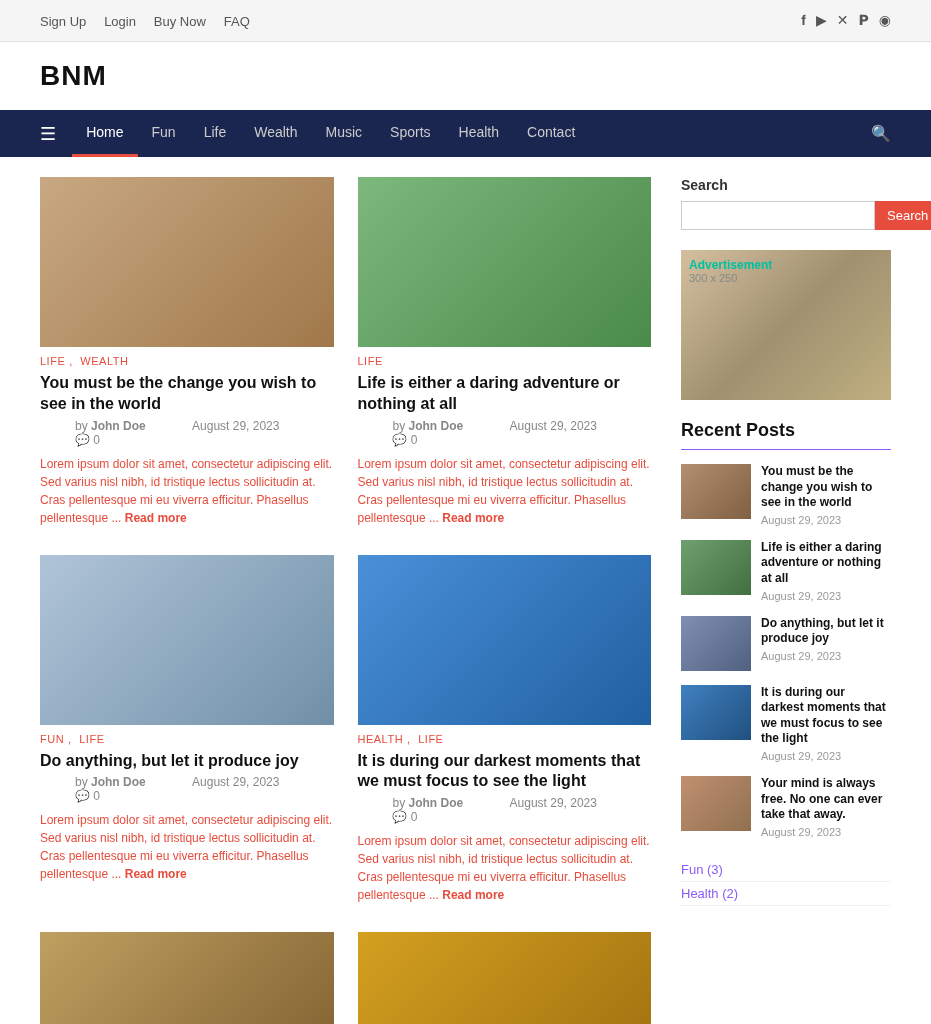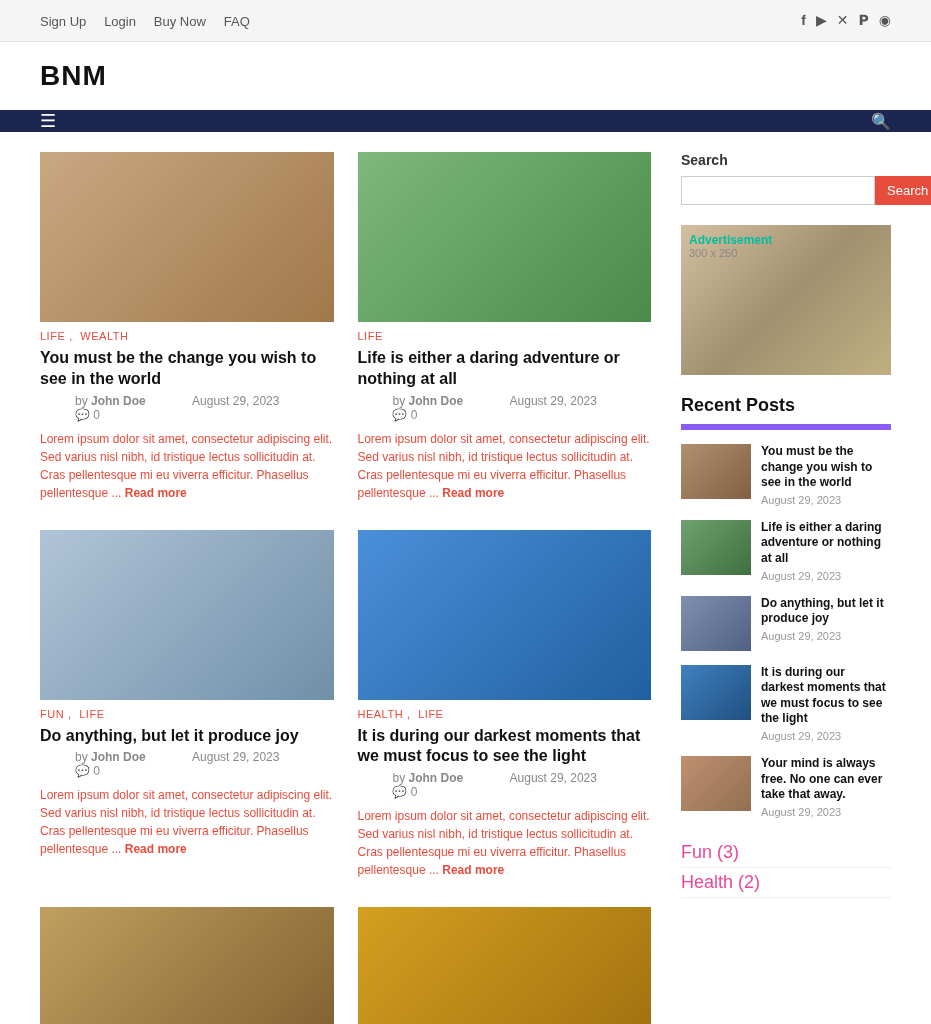"Home" div.nav-links { html: none -> <div> <a>Home</a> <a>Fun</a> <a>Life</a> <a>Wealth</a> <a>Music</a> <a>Sports</a> <a>Health</a> <a>Contact</a> </div> }
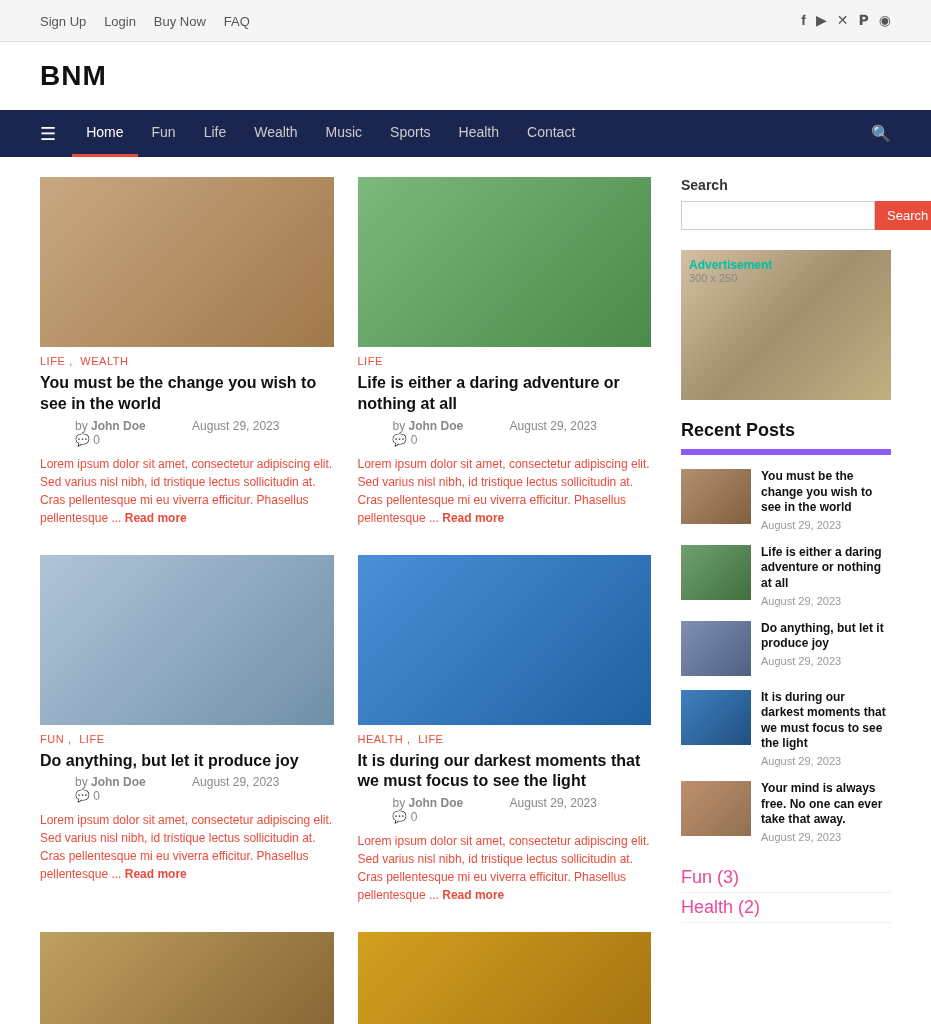"Recent Posts" .sidebar-section-title { border-bottom: 6px solid #8b5cf6 -> 1px solid #8b5cf6 }
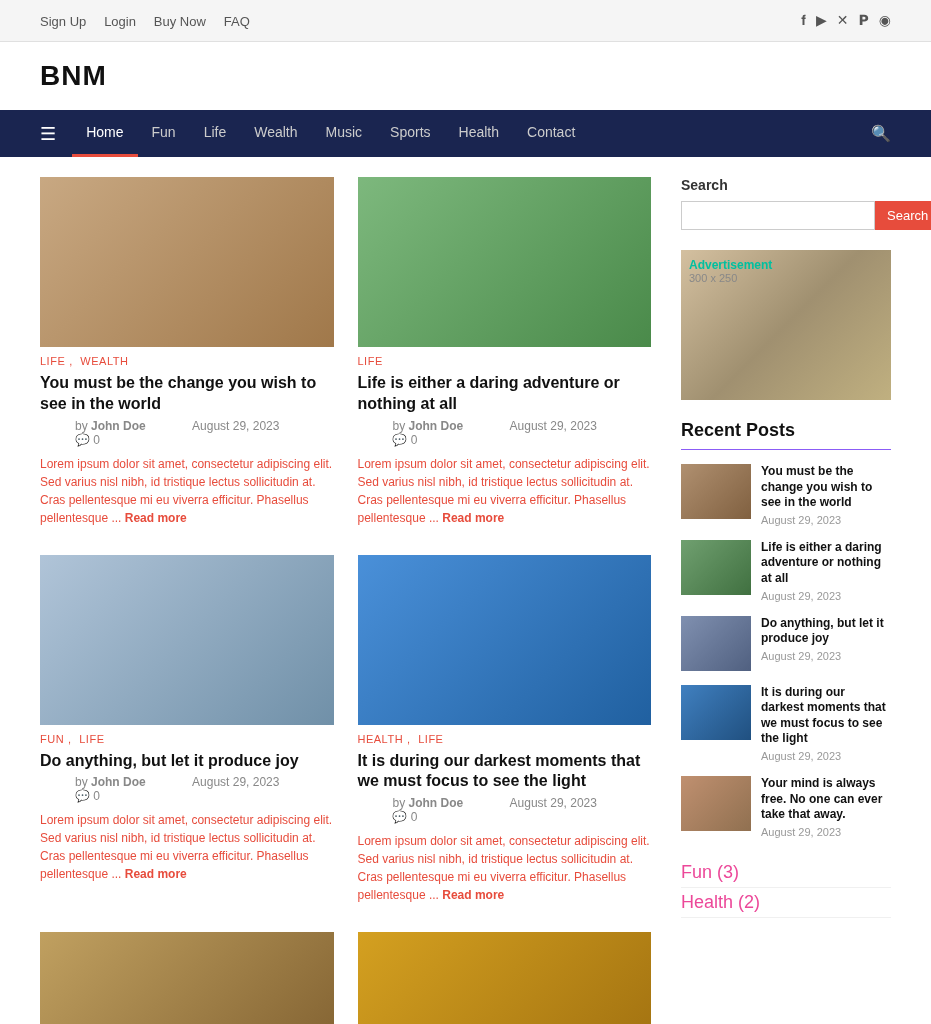"Fun (3)" .category-item { color: #ec4899 -> #8b5cf6; font-size: 18px -> 13px }
